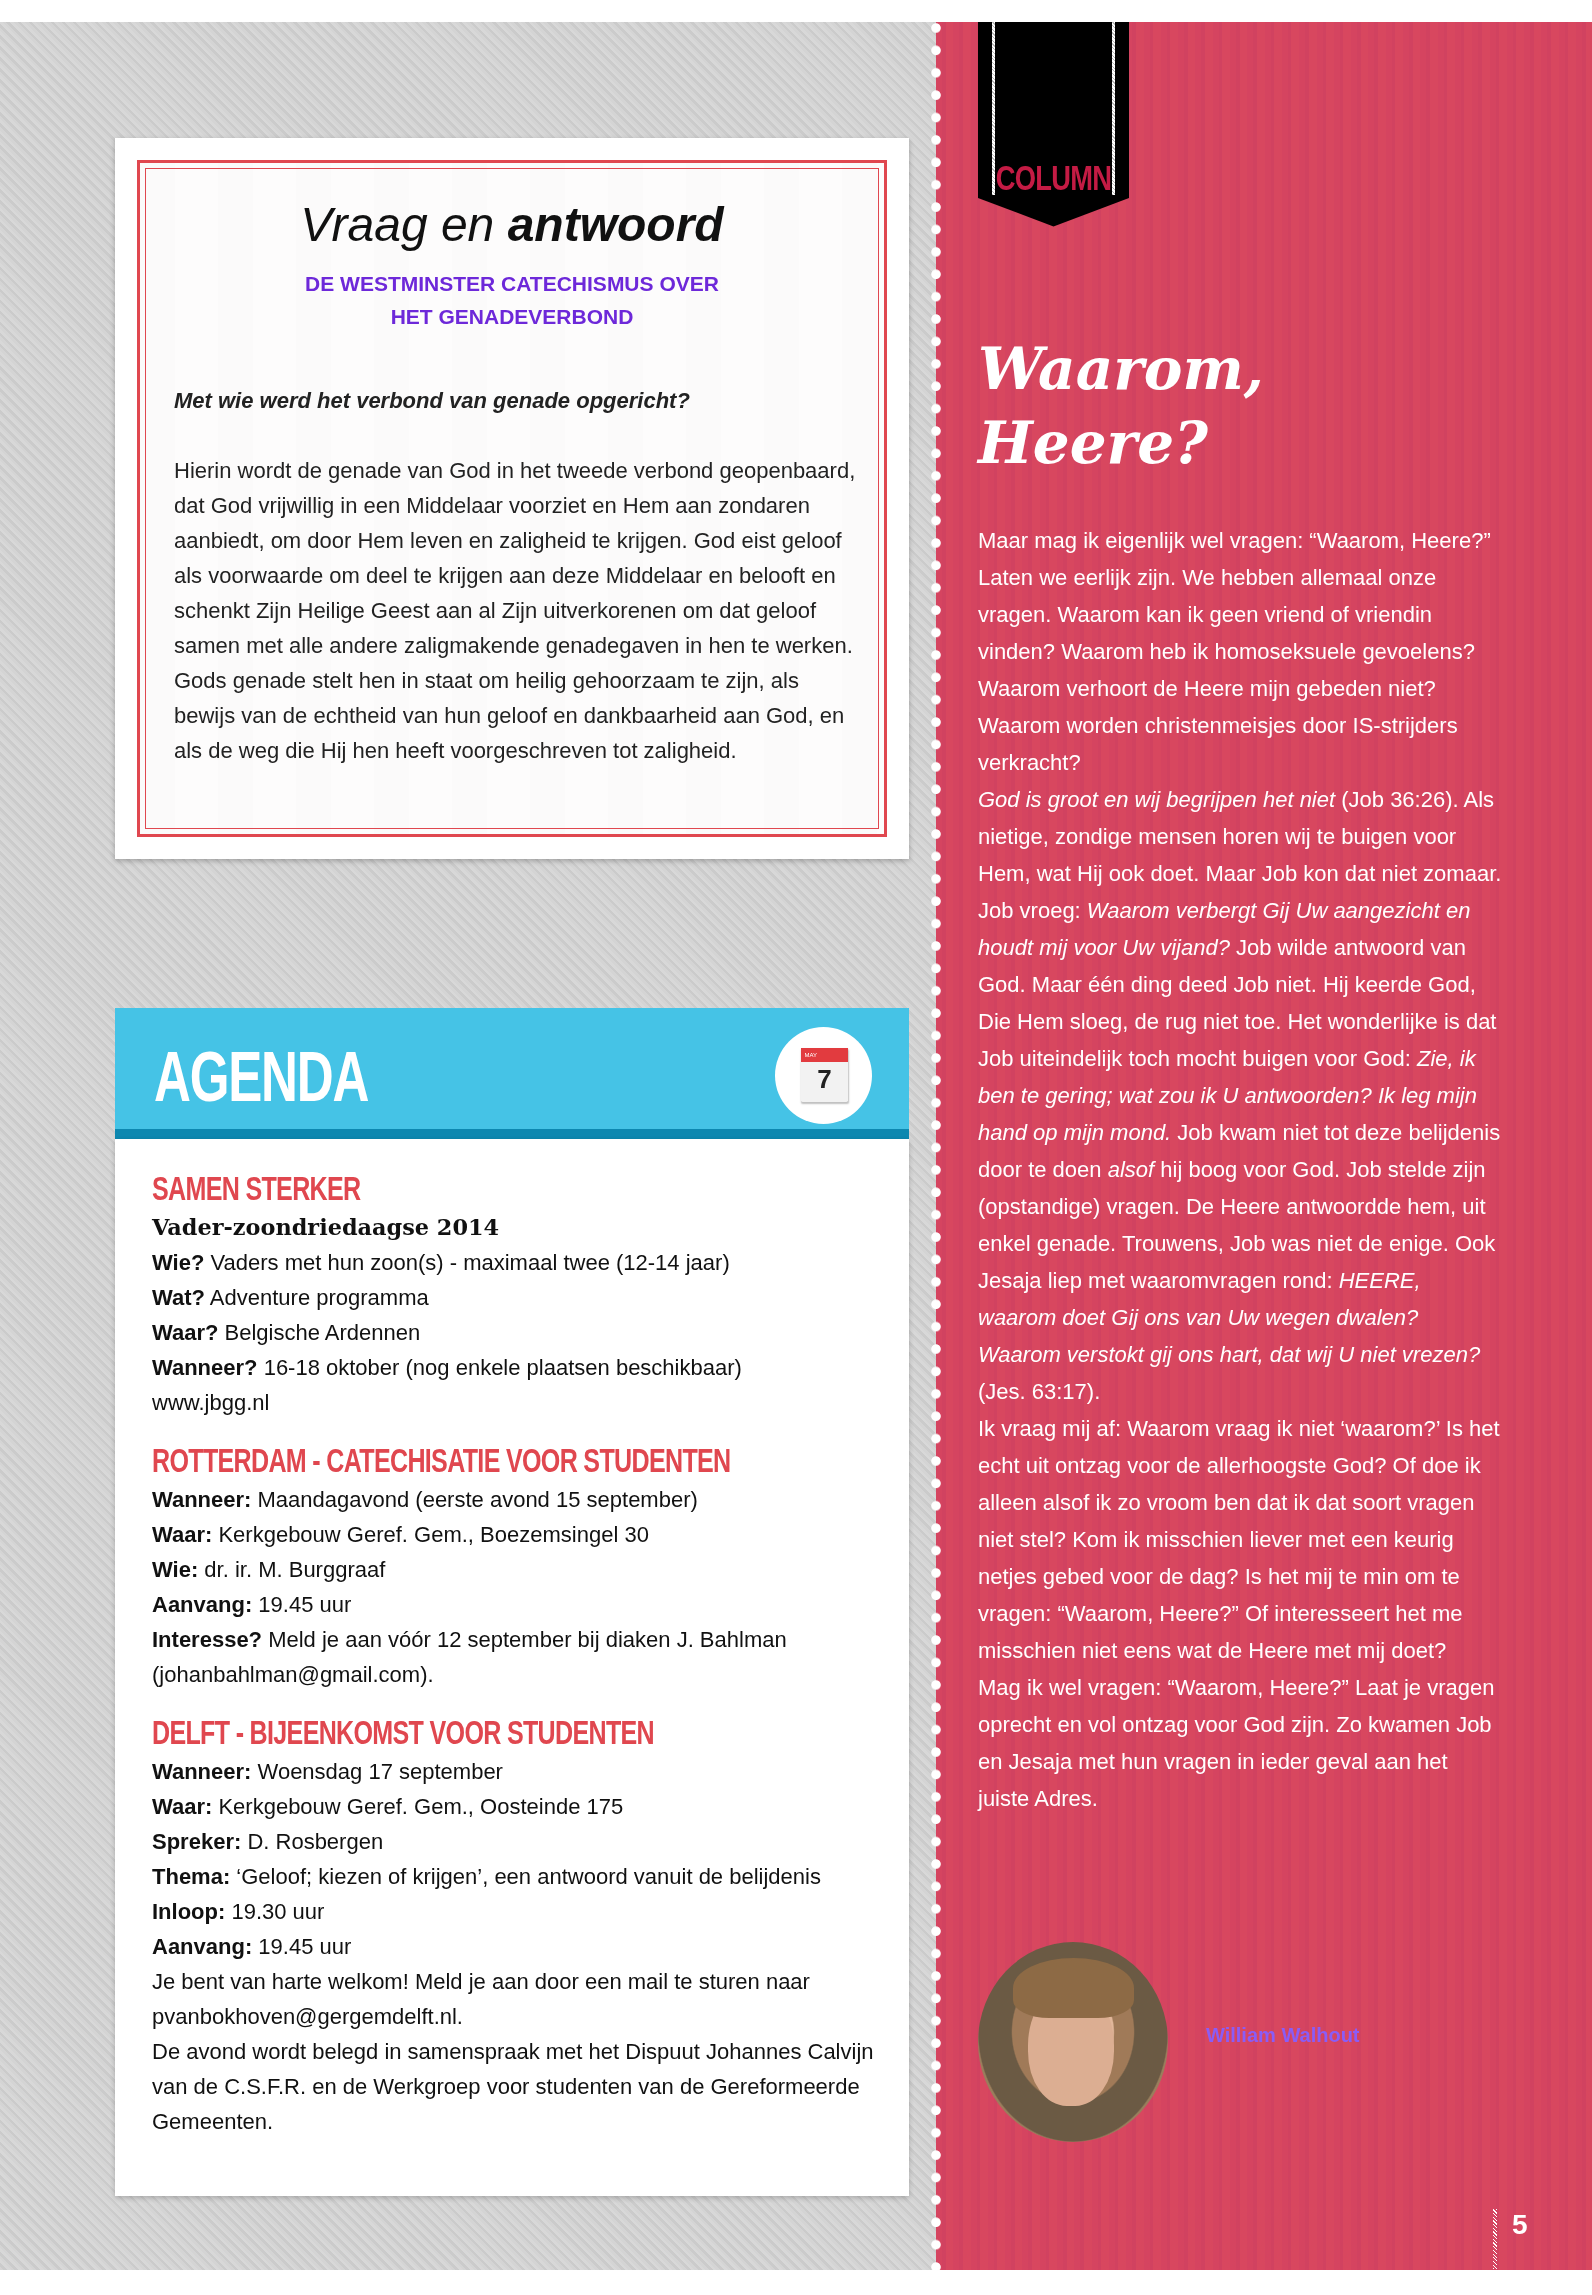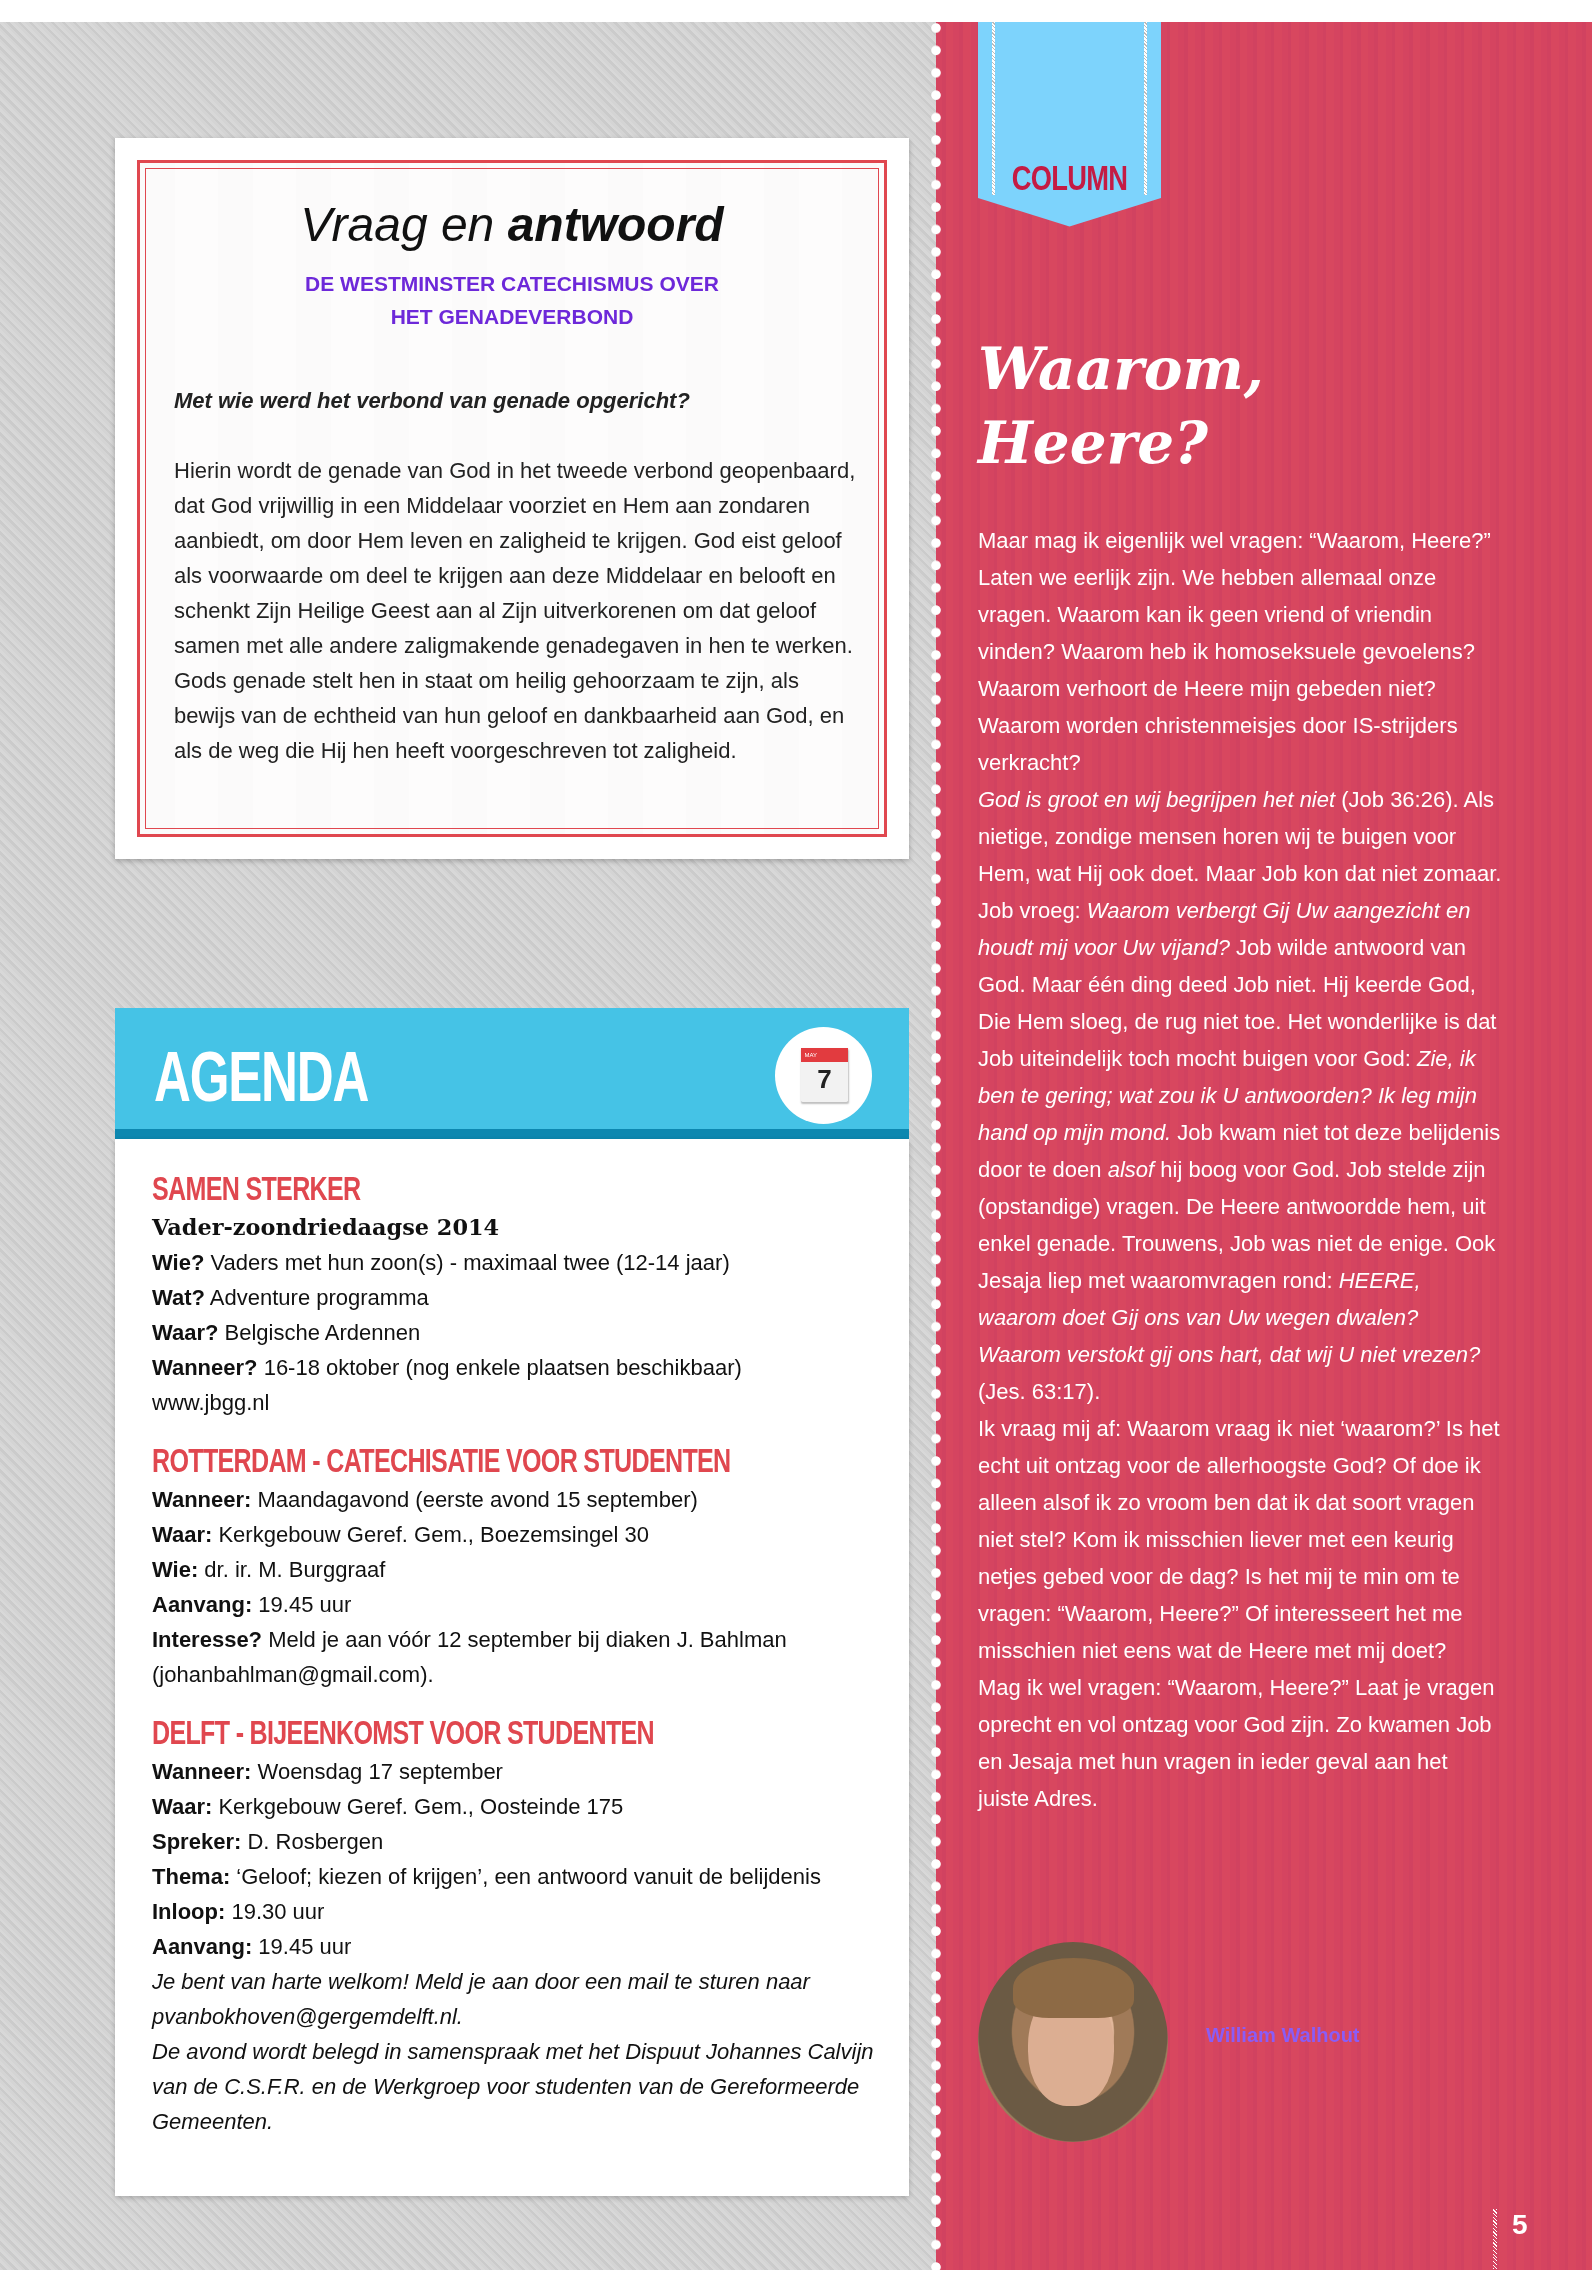"COLUMN" .banner { background: #7dd3fc -> #000000; width: 183px -> 151px }
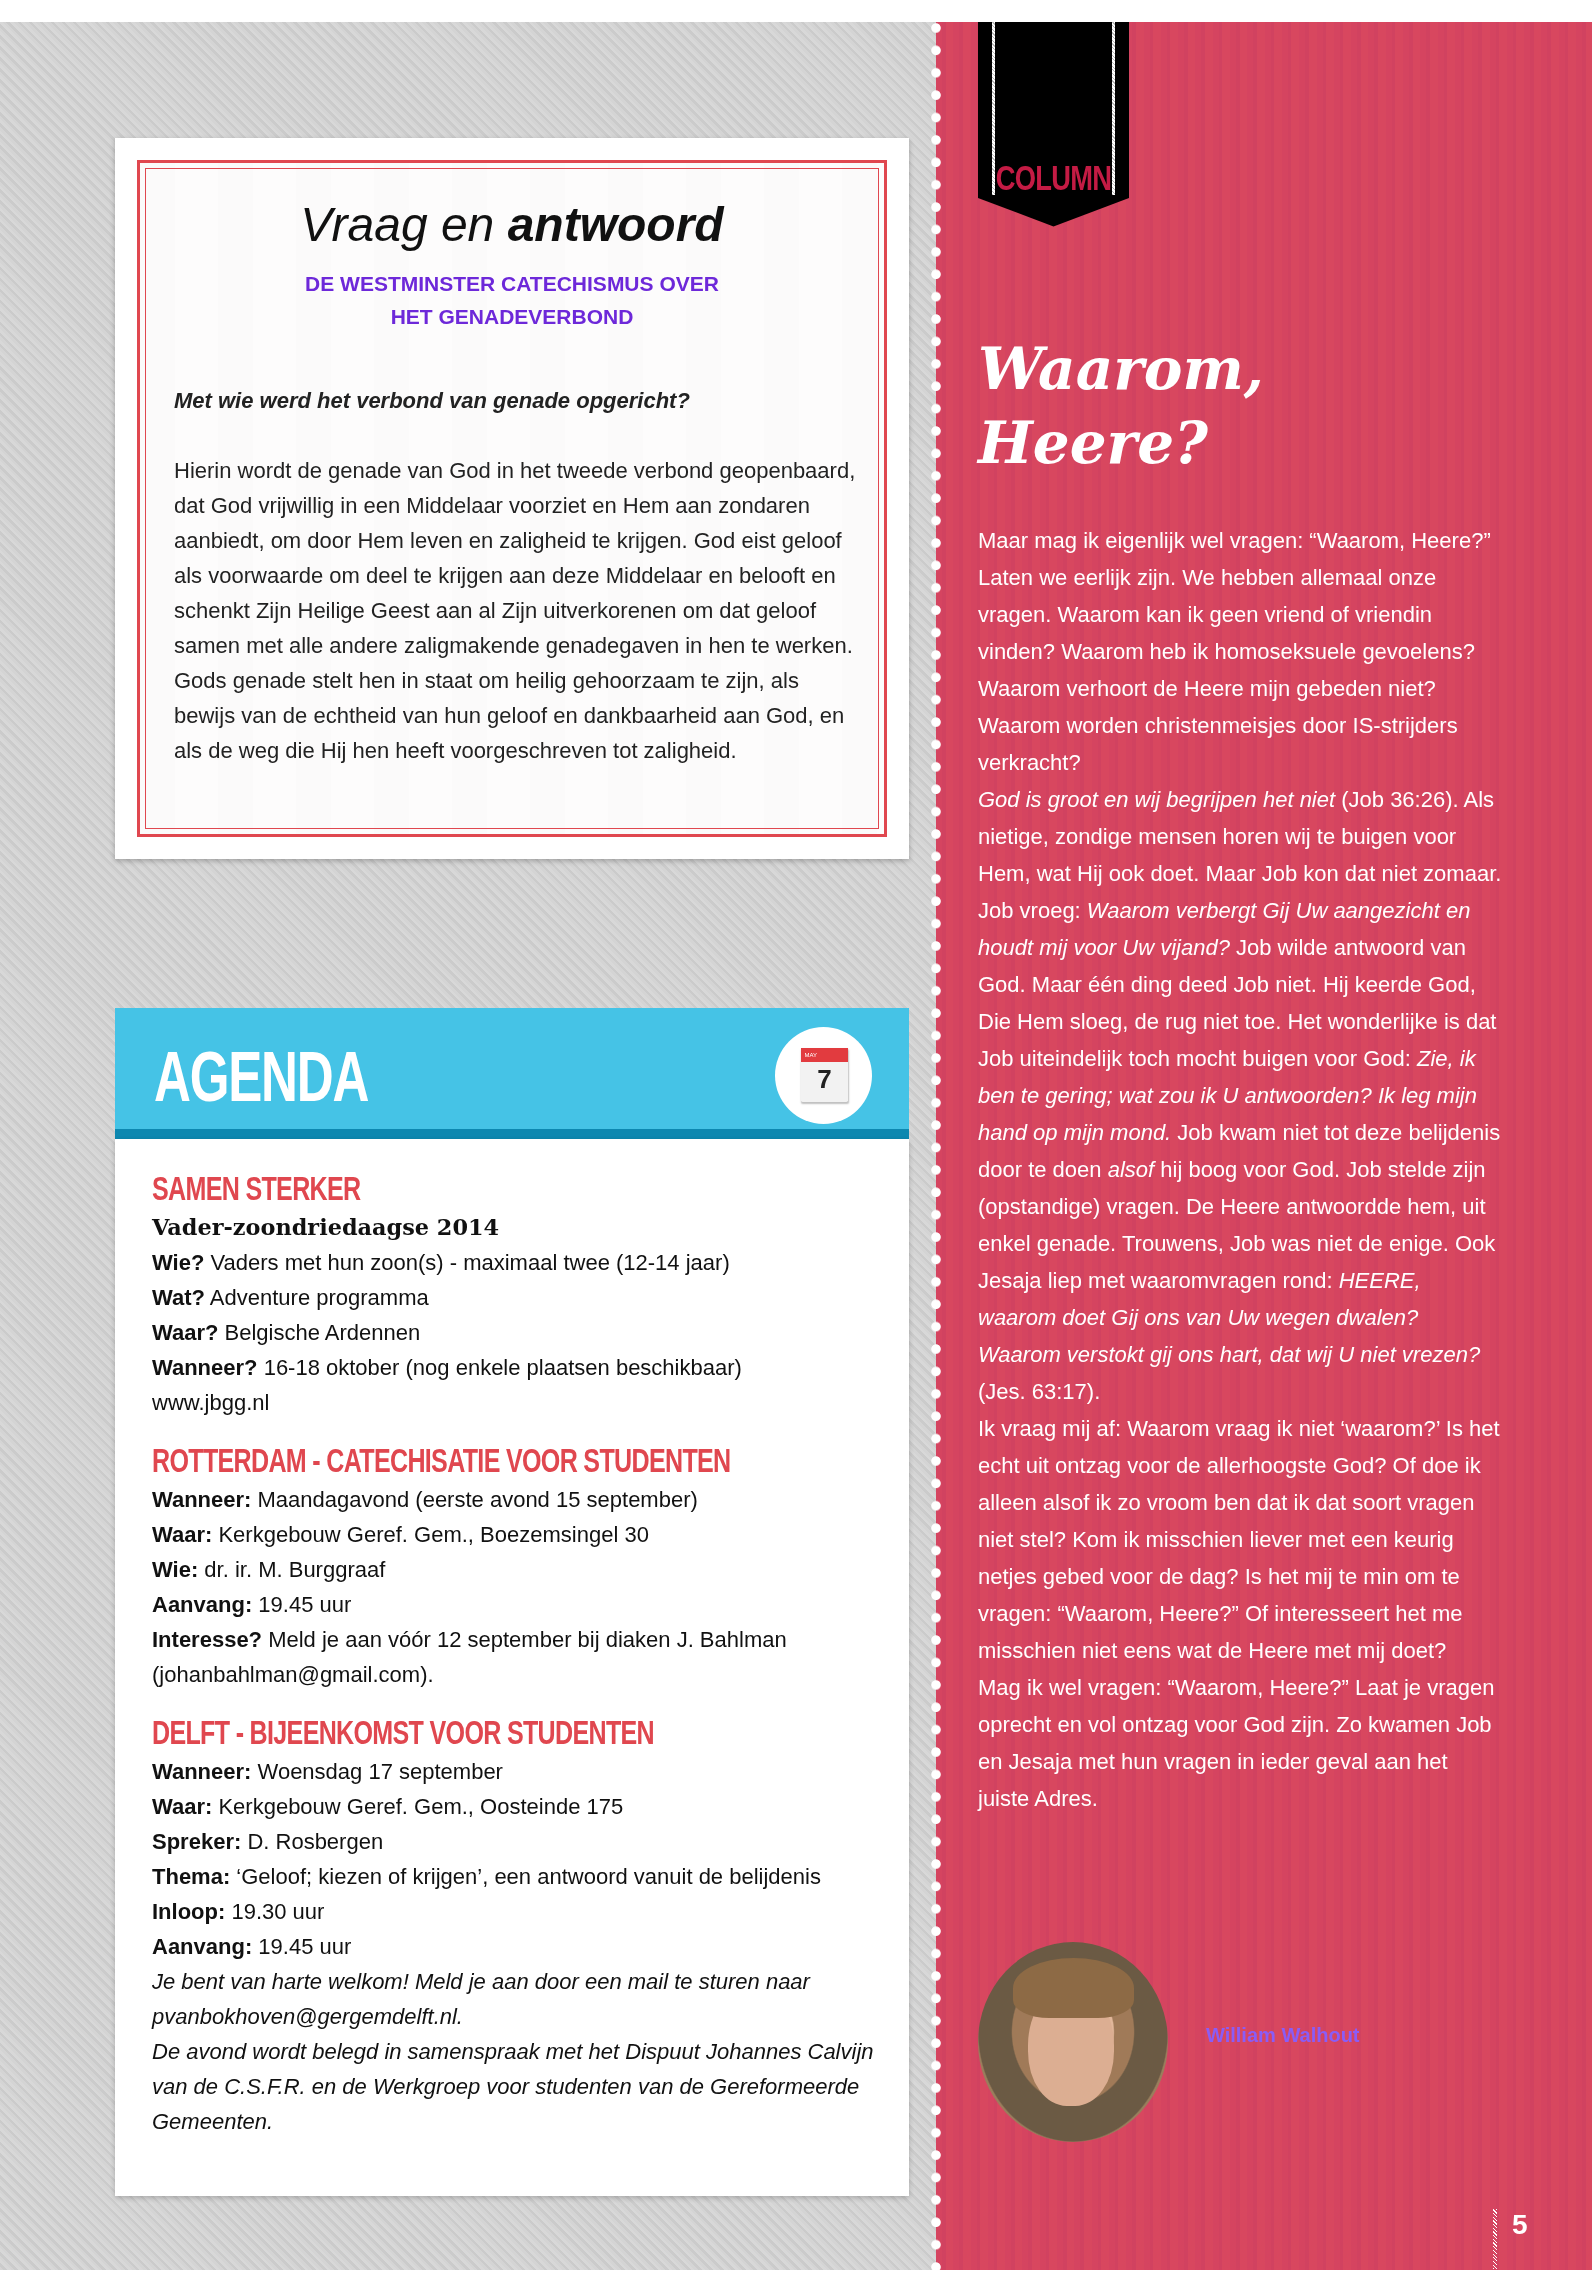"Je bent van harte welkom!" .ev .it { font-style: italic -> none }
